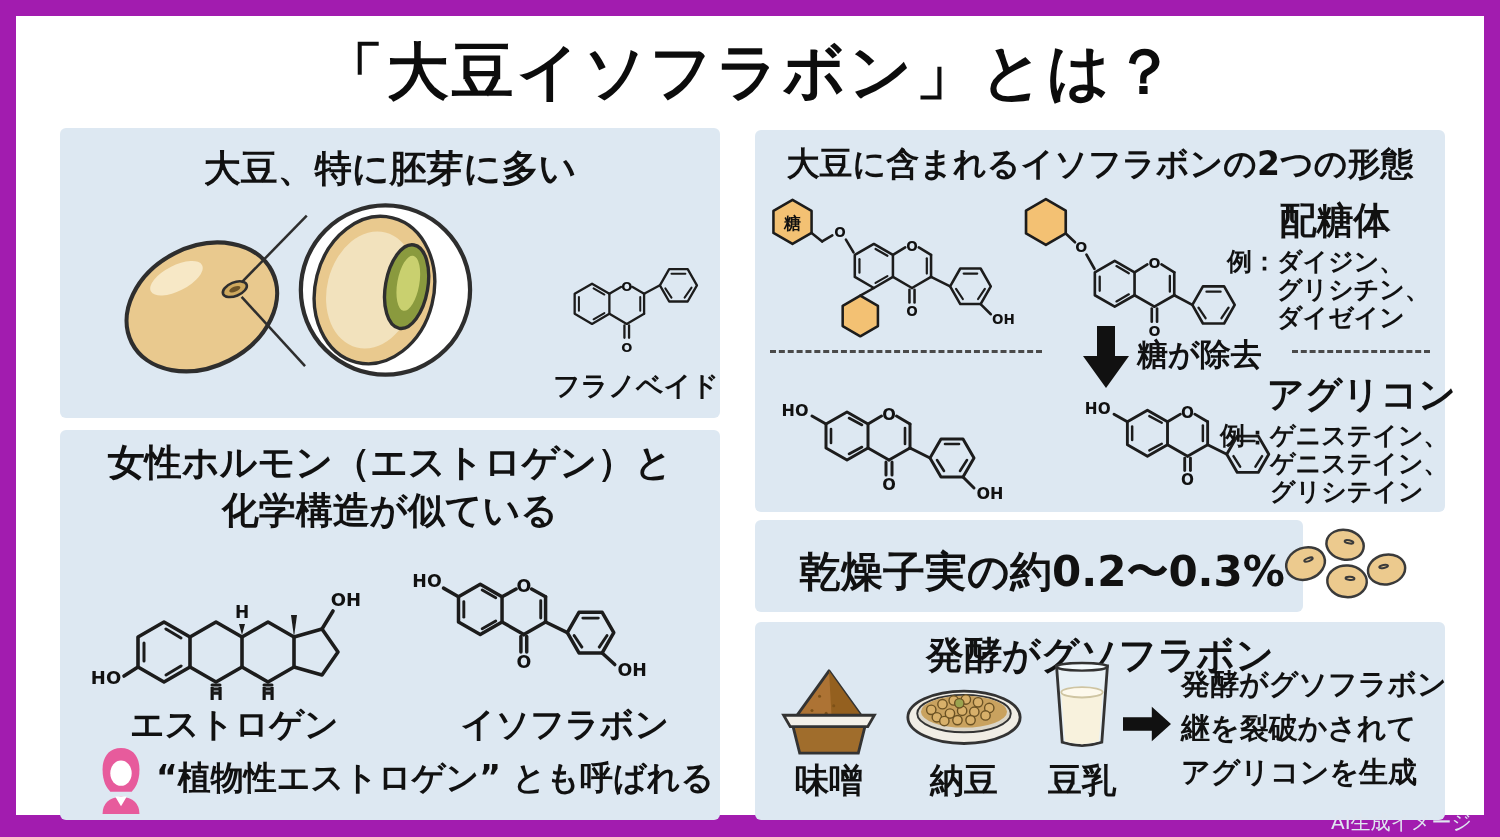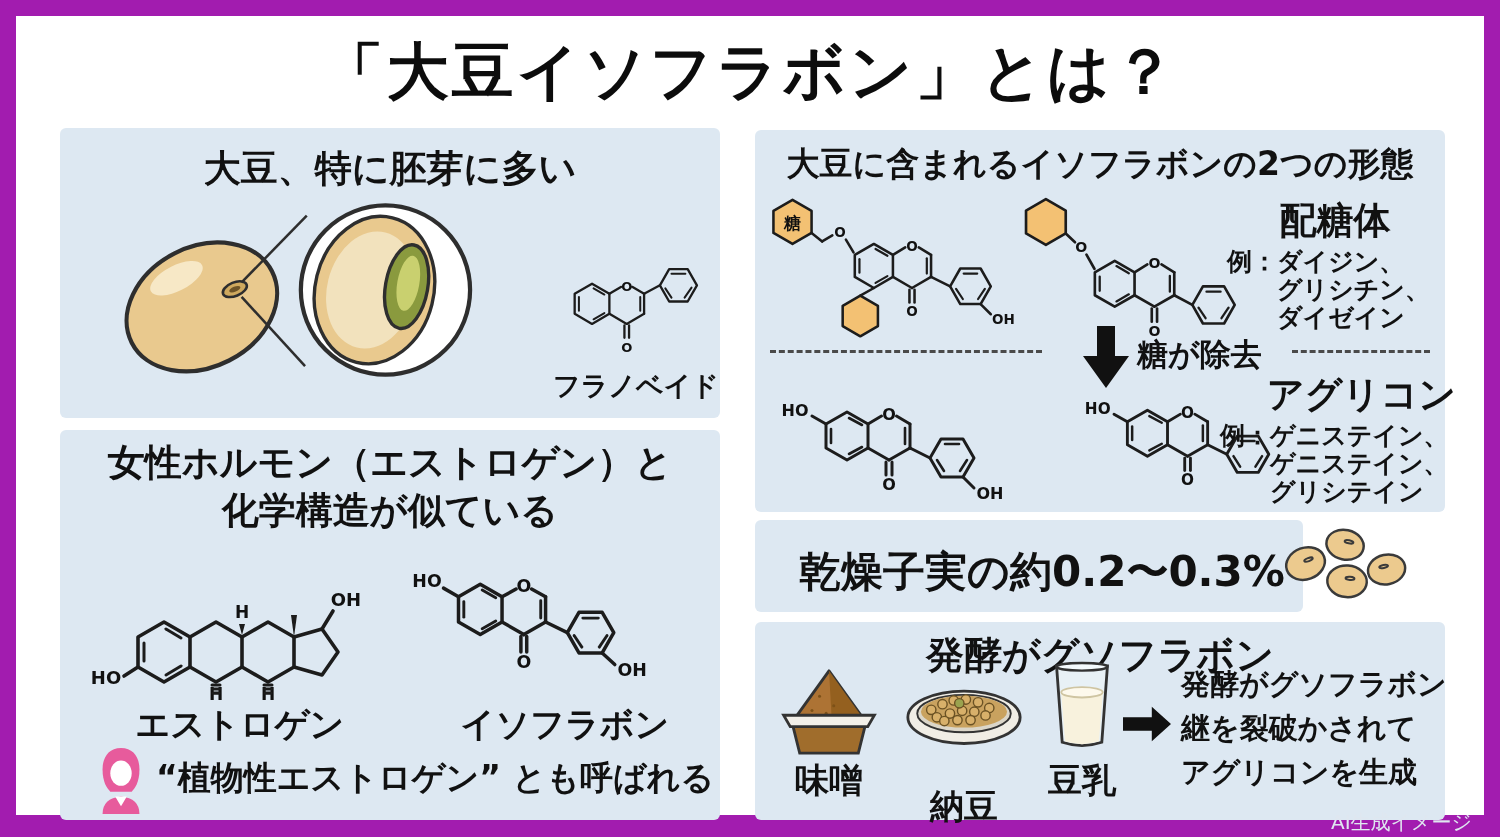"エストロゲン" div.abs { text-align: center -> left }
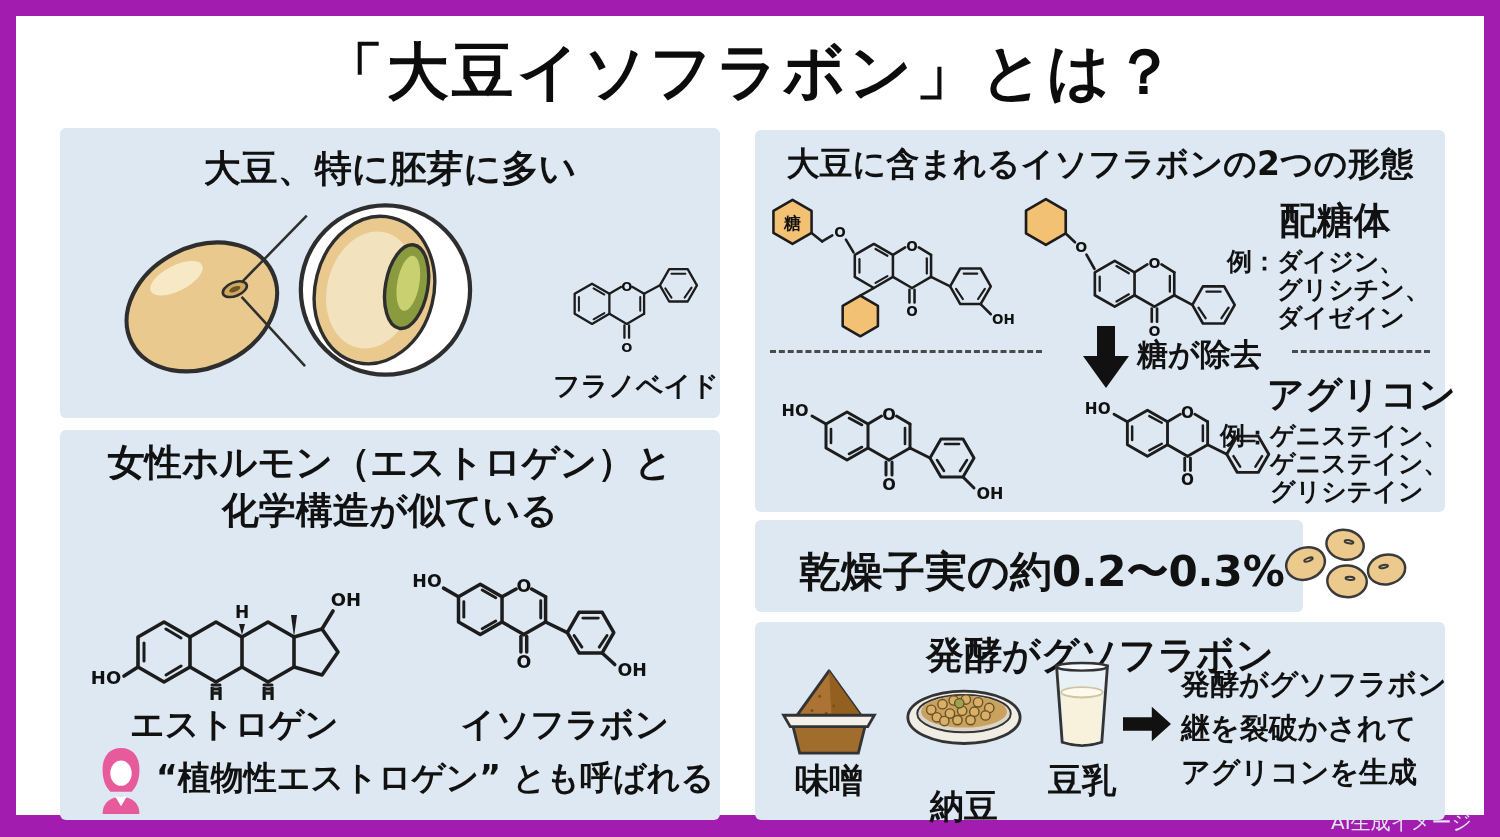"納豆" div.abs { margin-top: 26px -> none }
